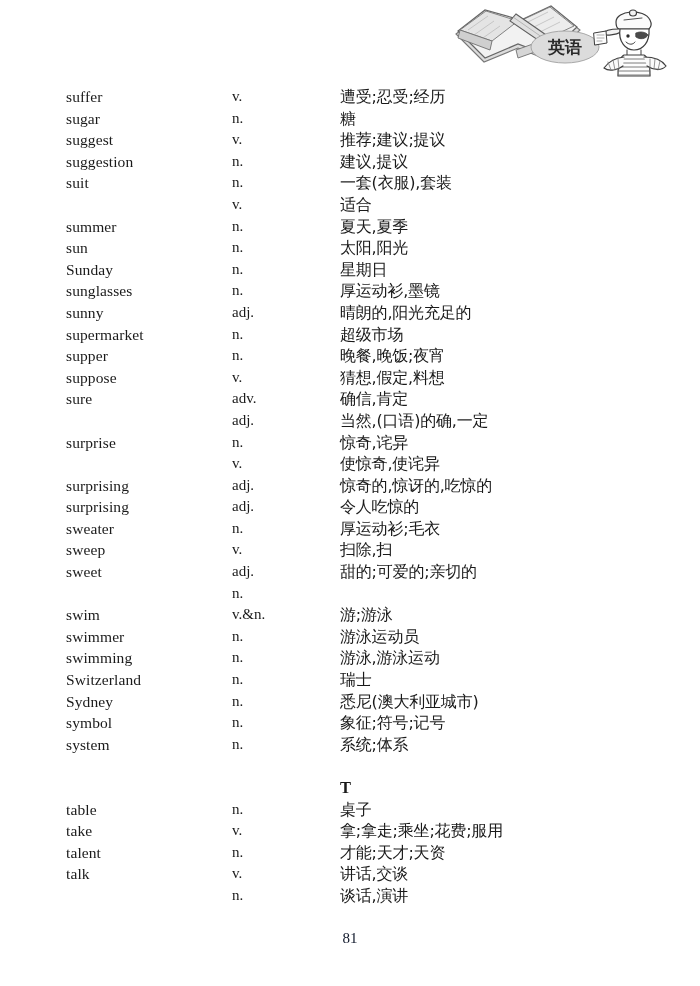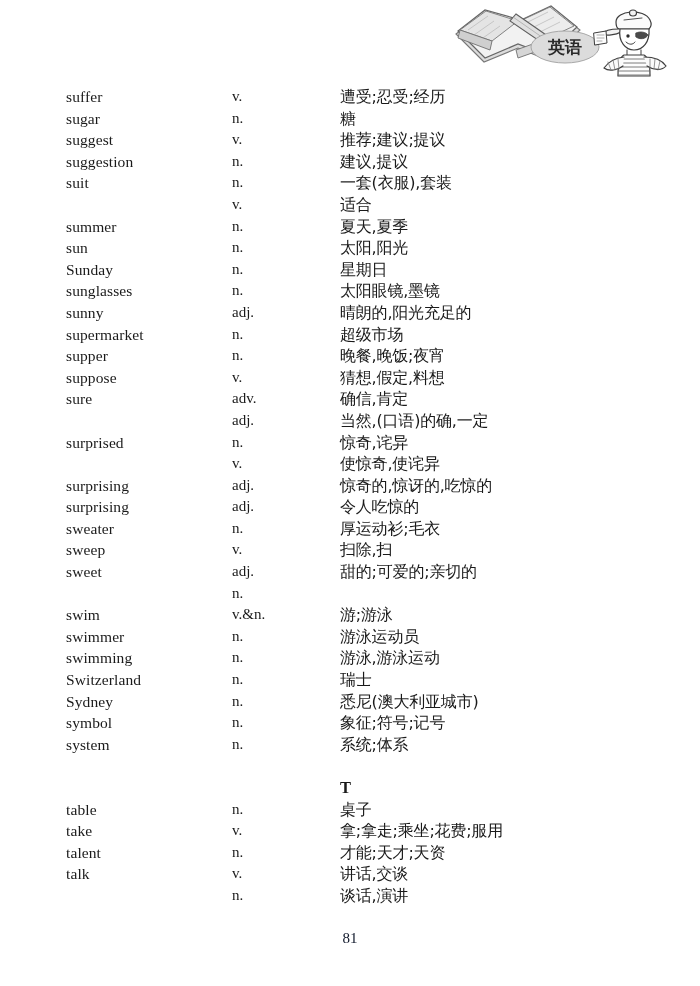"太阳眼镜,墨镜" span.col-meaning { text: 太阳眼镜 -> 厚运动衫 }
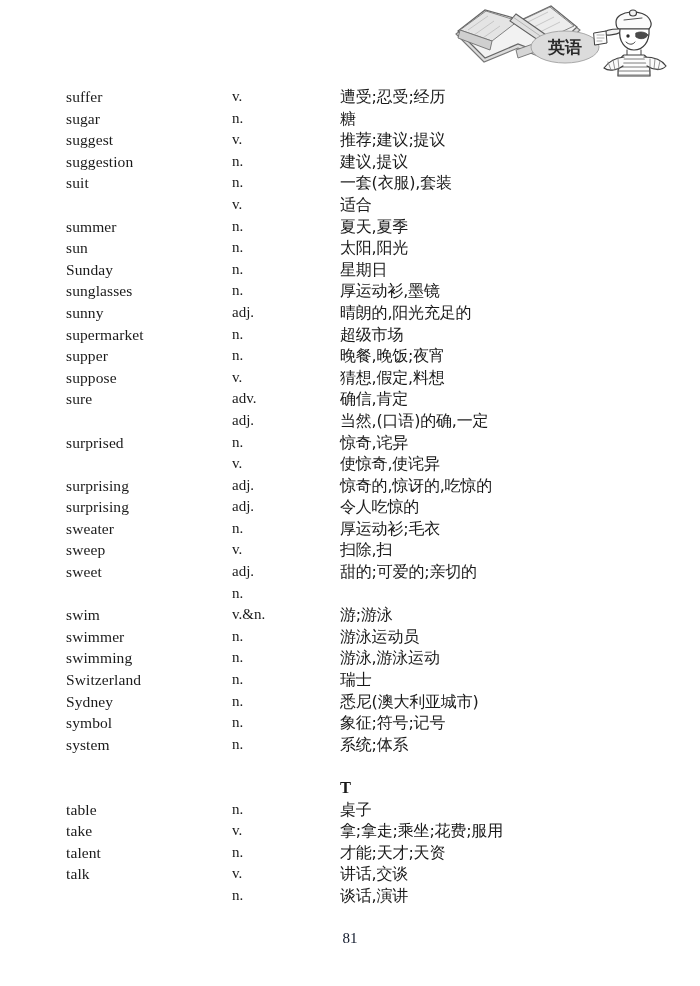"surprised" span.col-word { text: surprised -> surprise }
